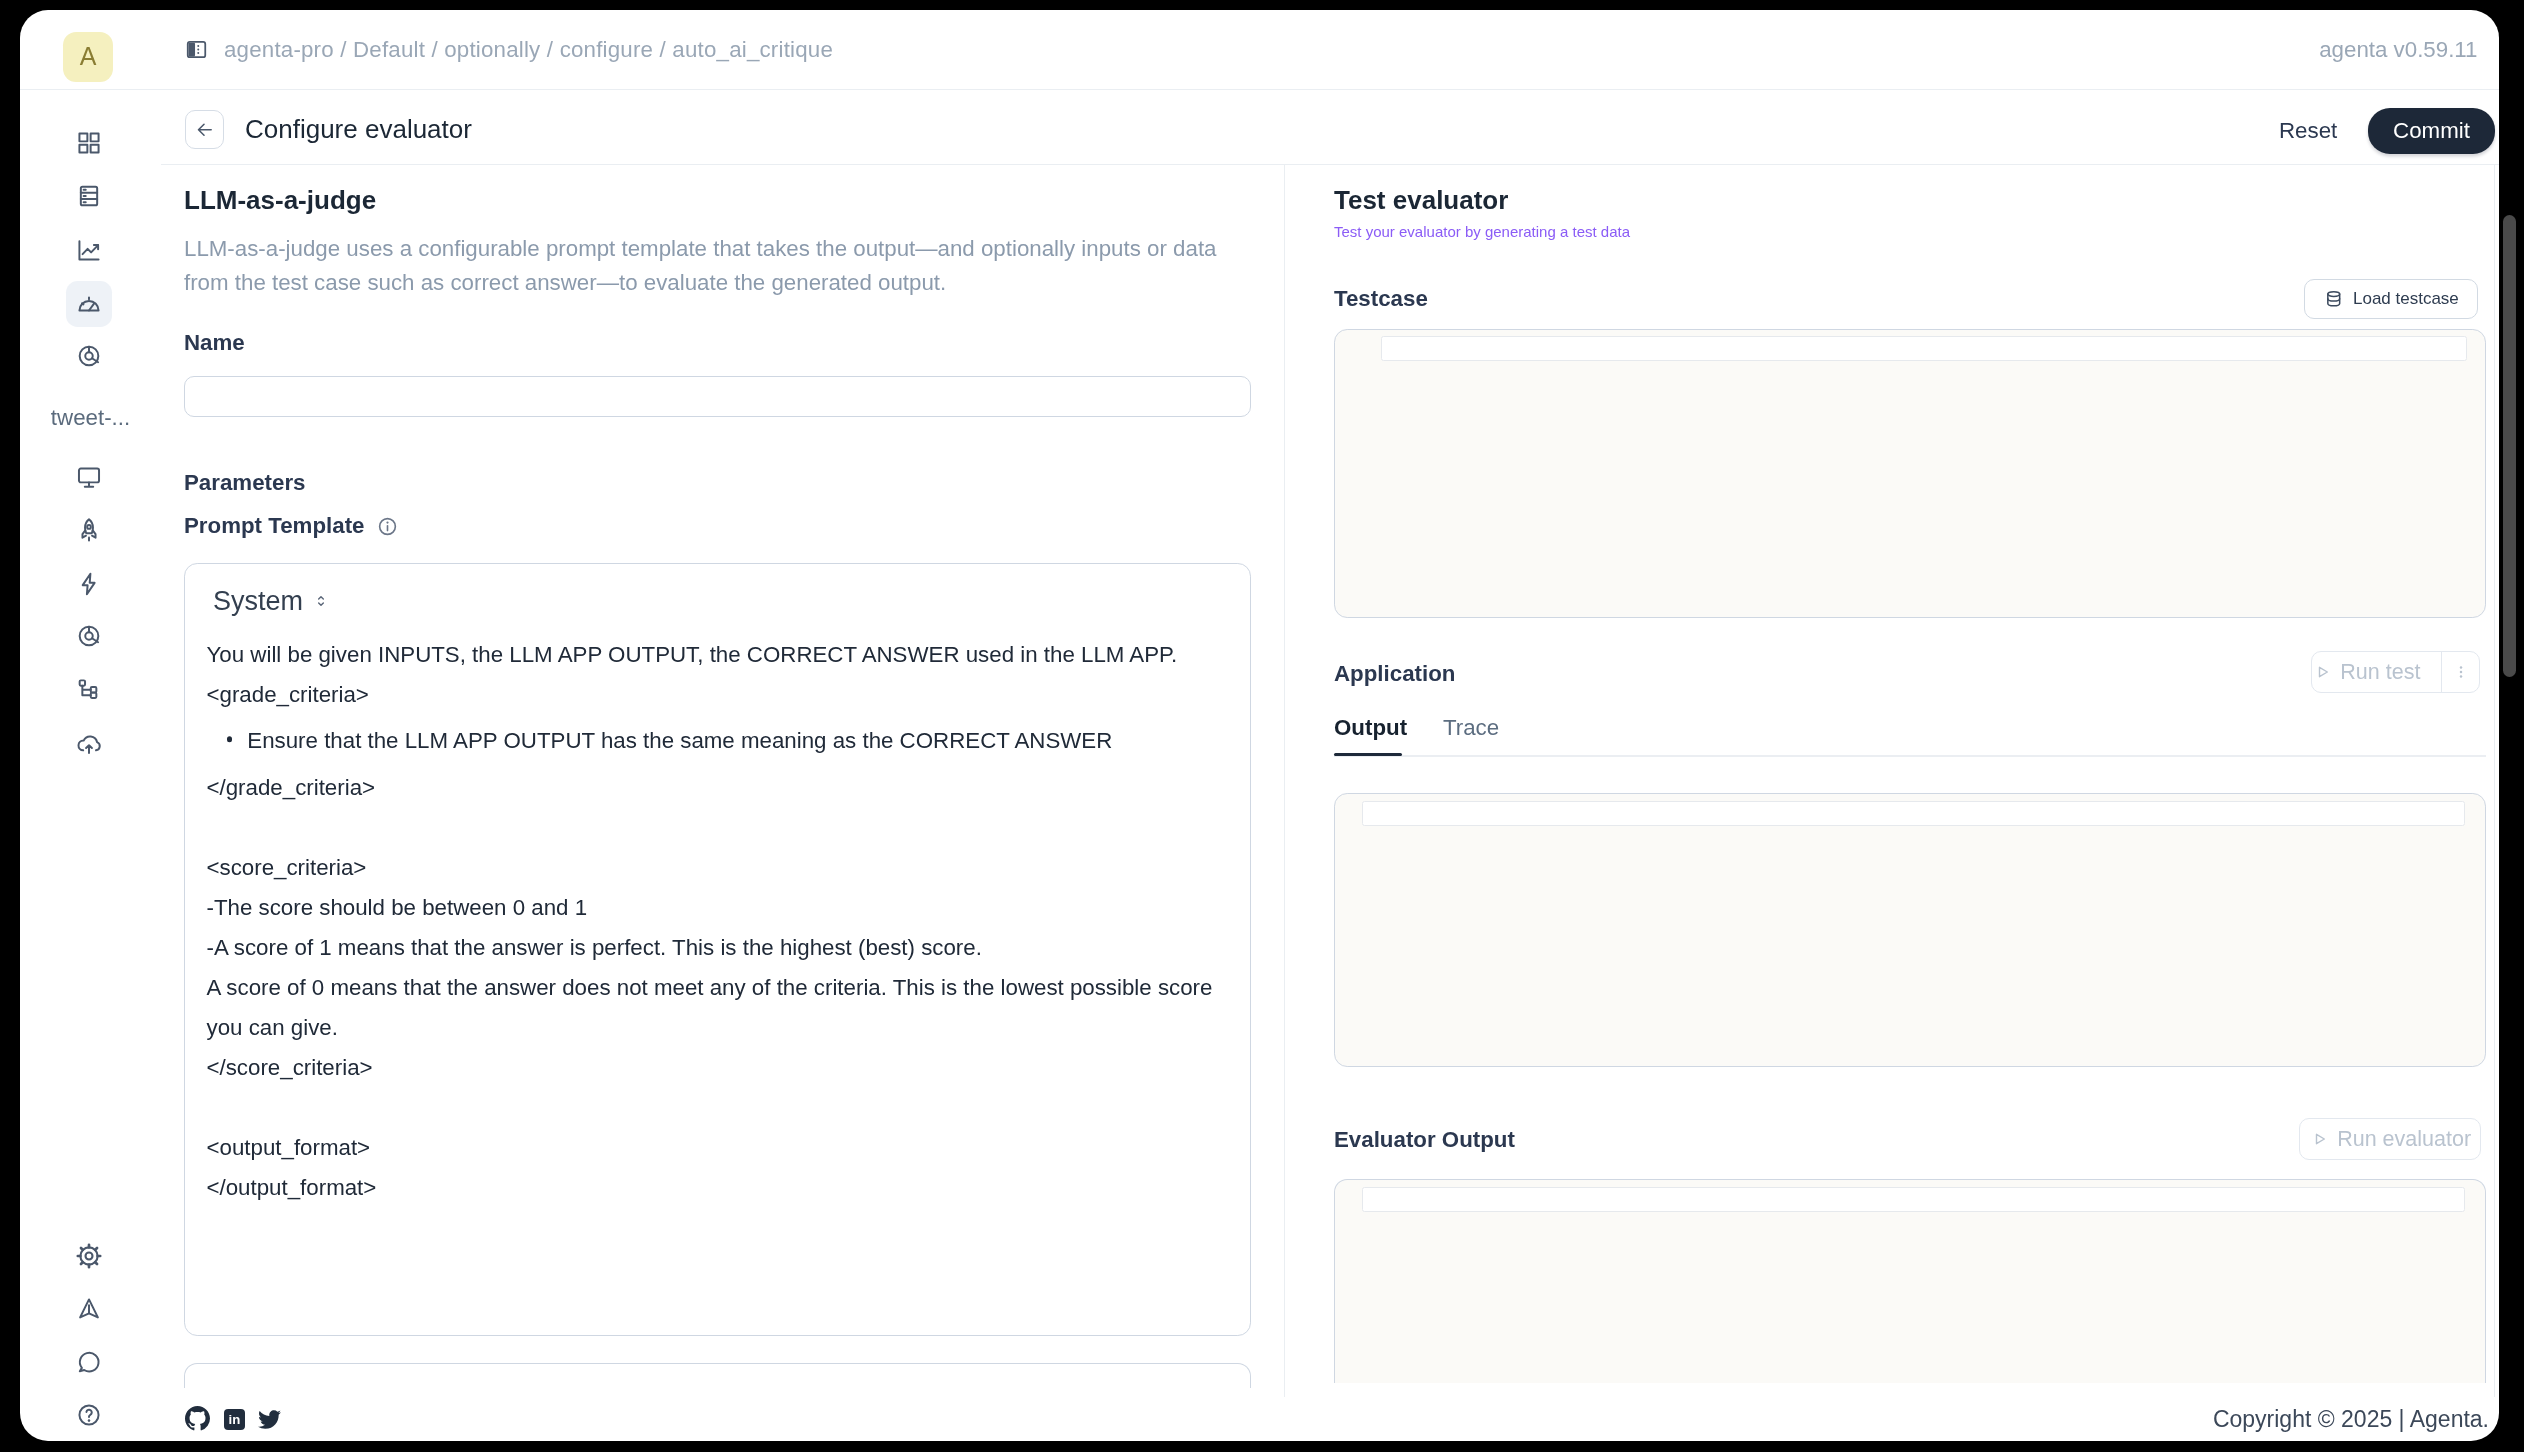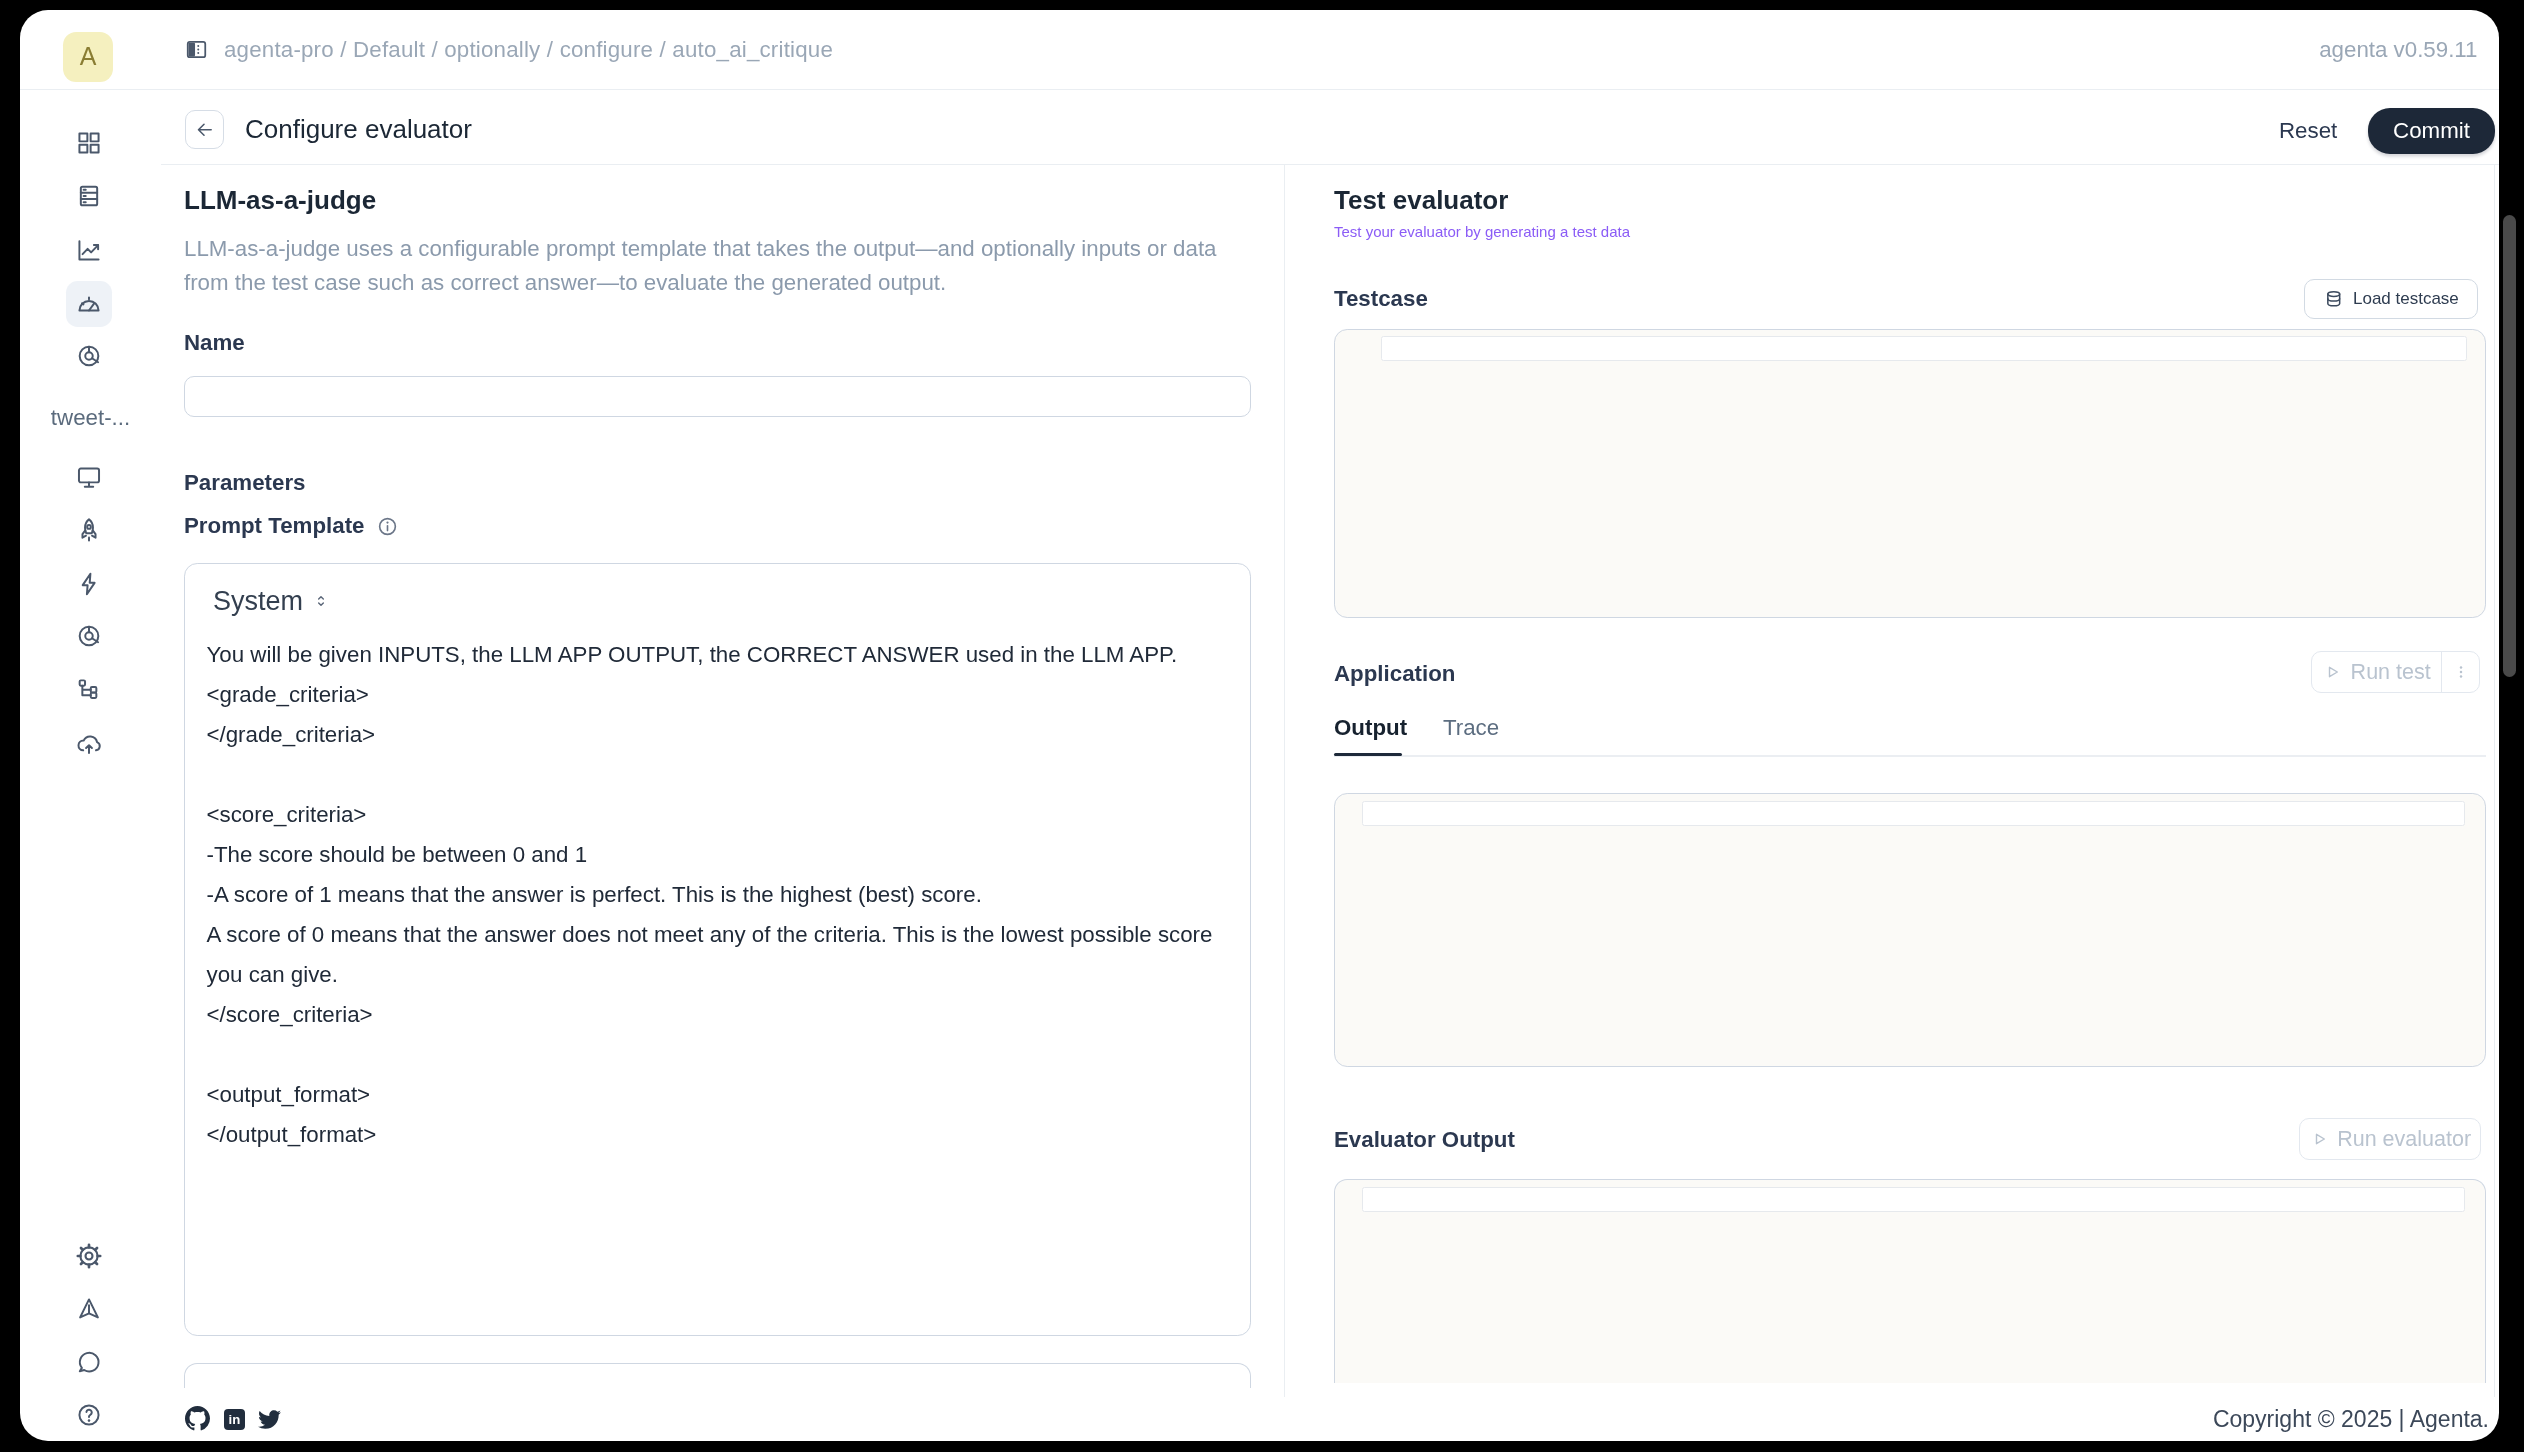"Run test" .split-main { justify-content: center -> none }
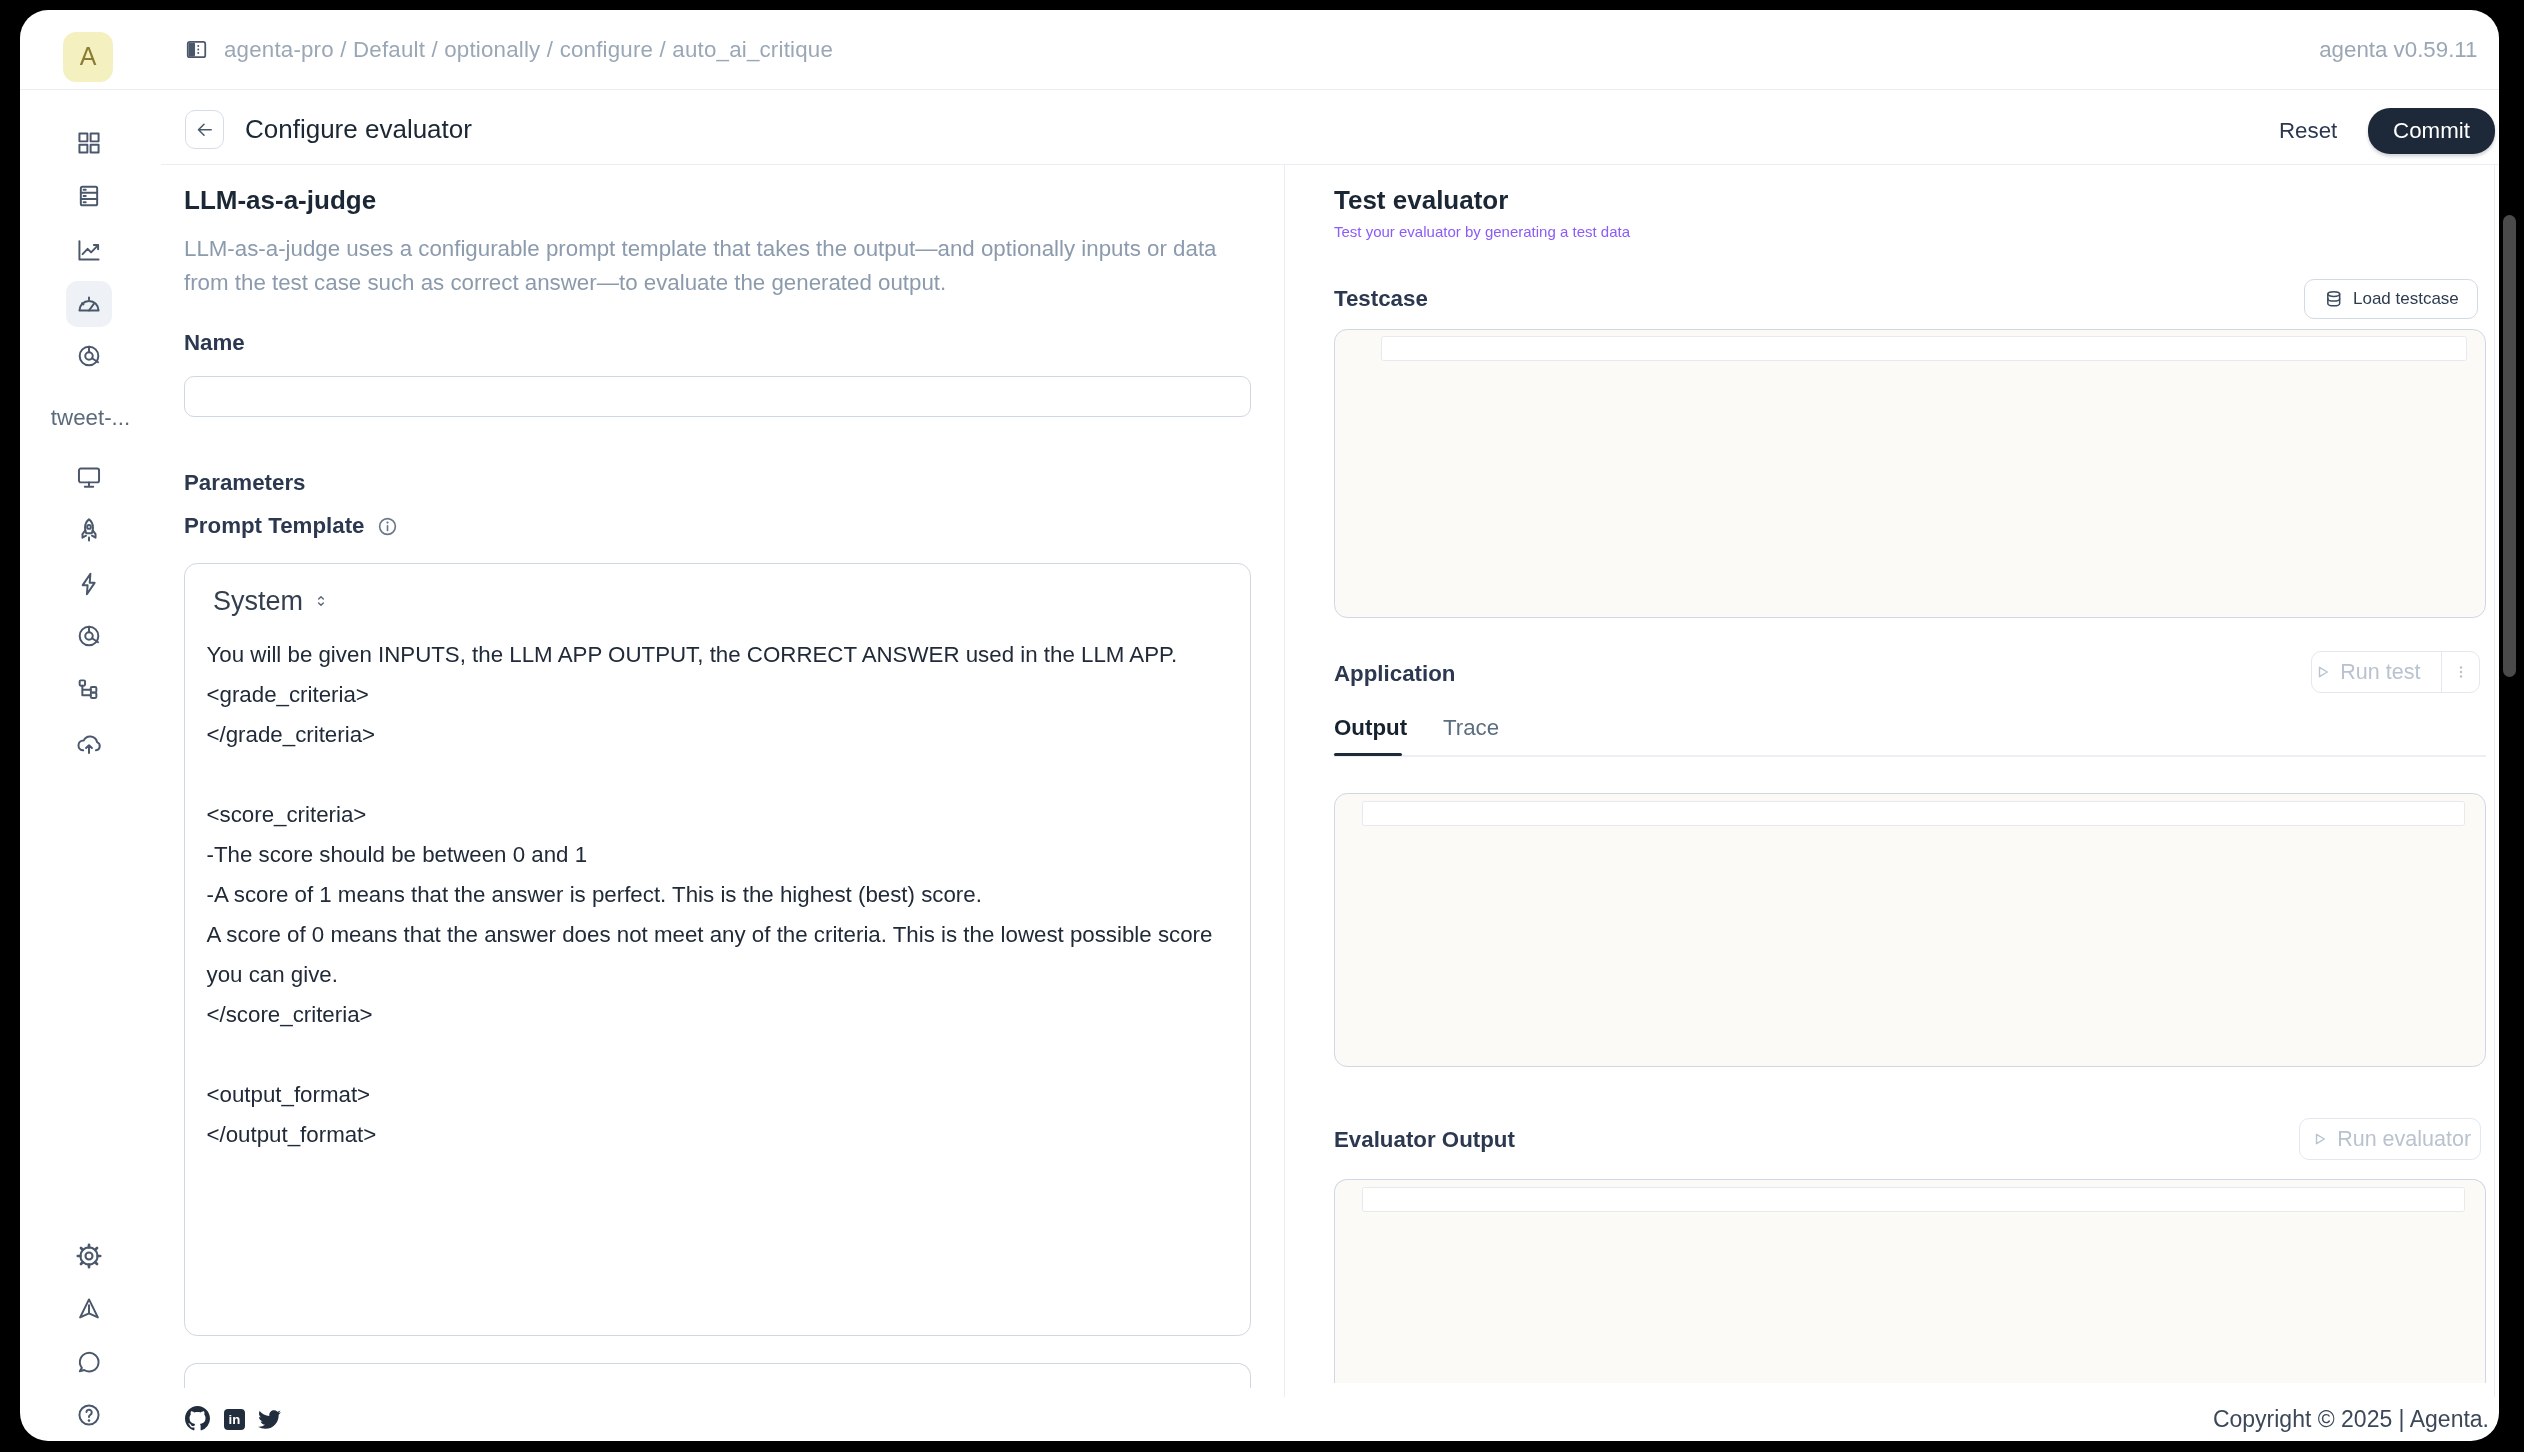"Ensure that the LLM APP" div.pline { html: none -> <div><span></span><span>Ensure that the LLM APP OUTPUT has the same meaning as the CORRECT ANSWER</span></div> }
